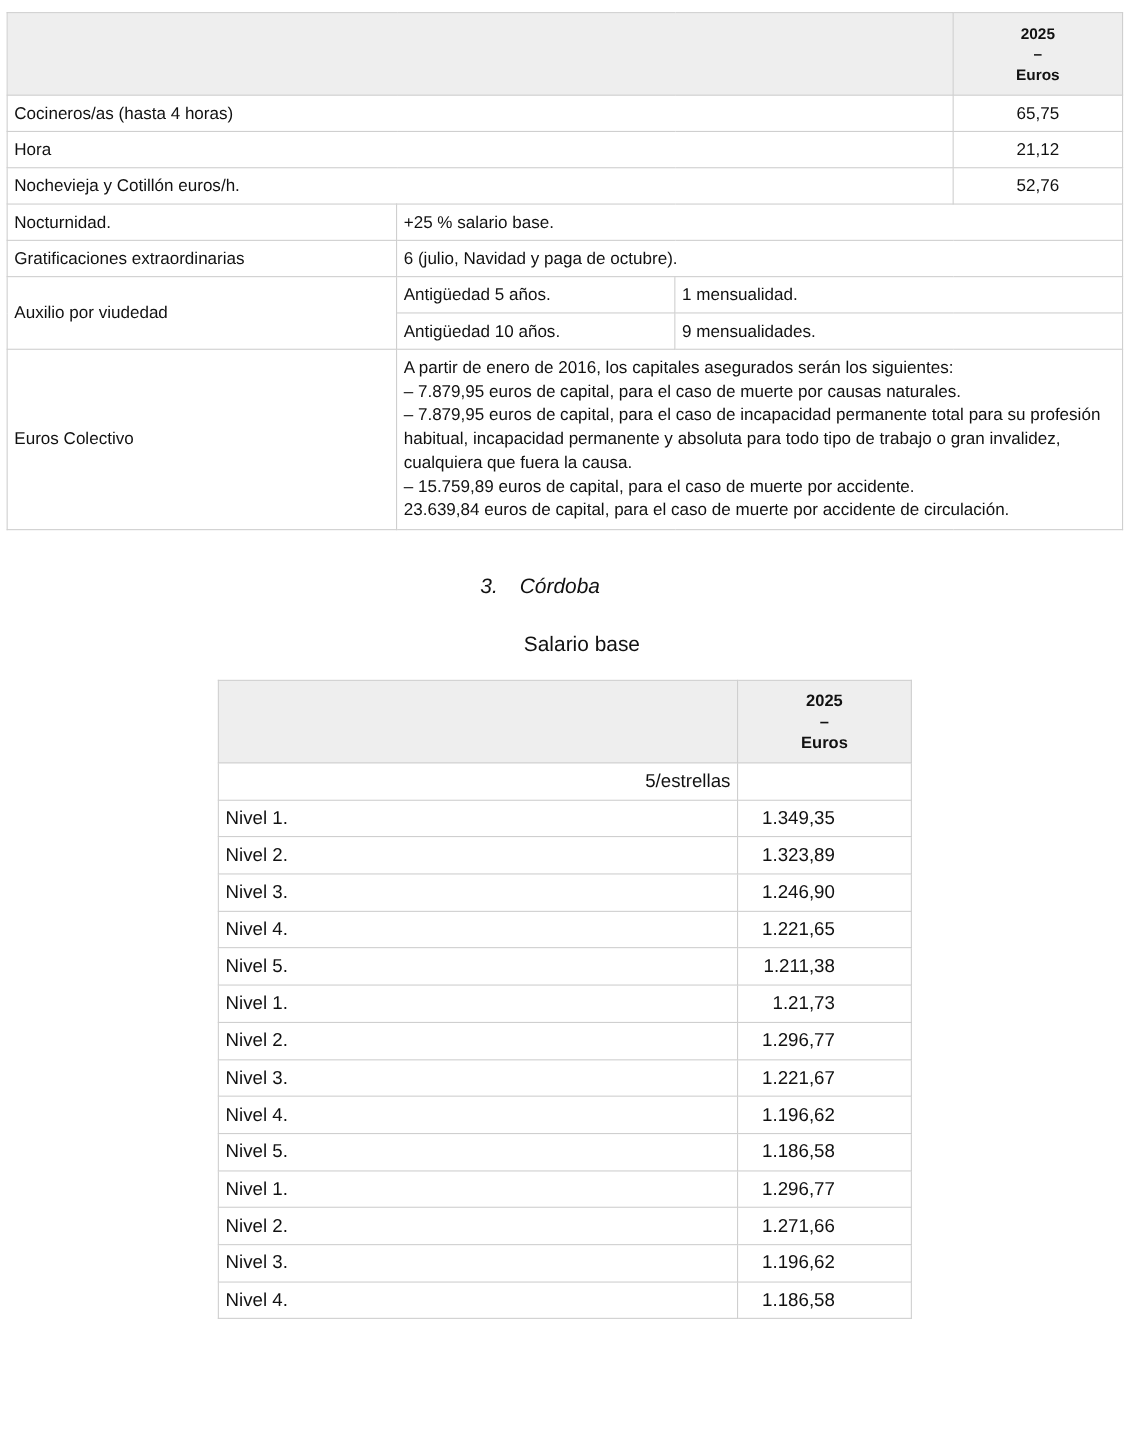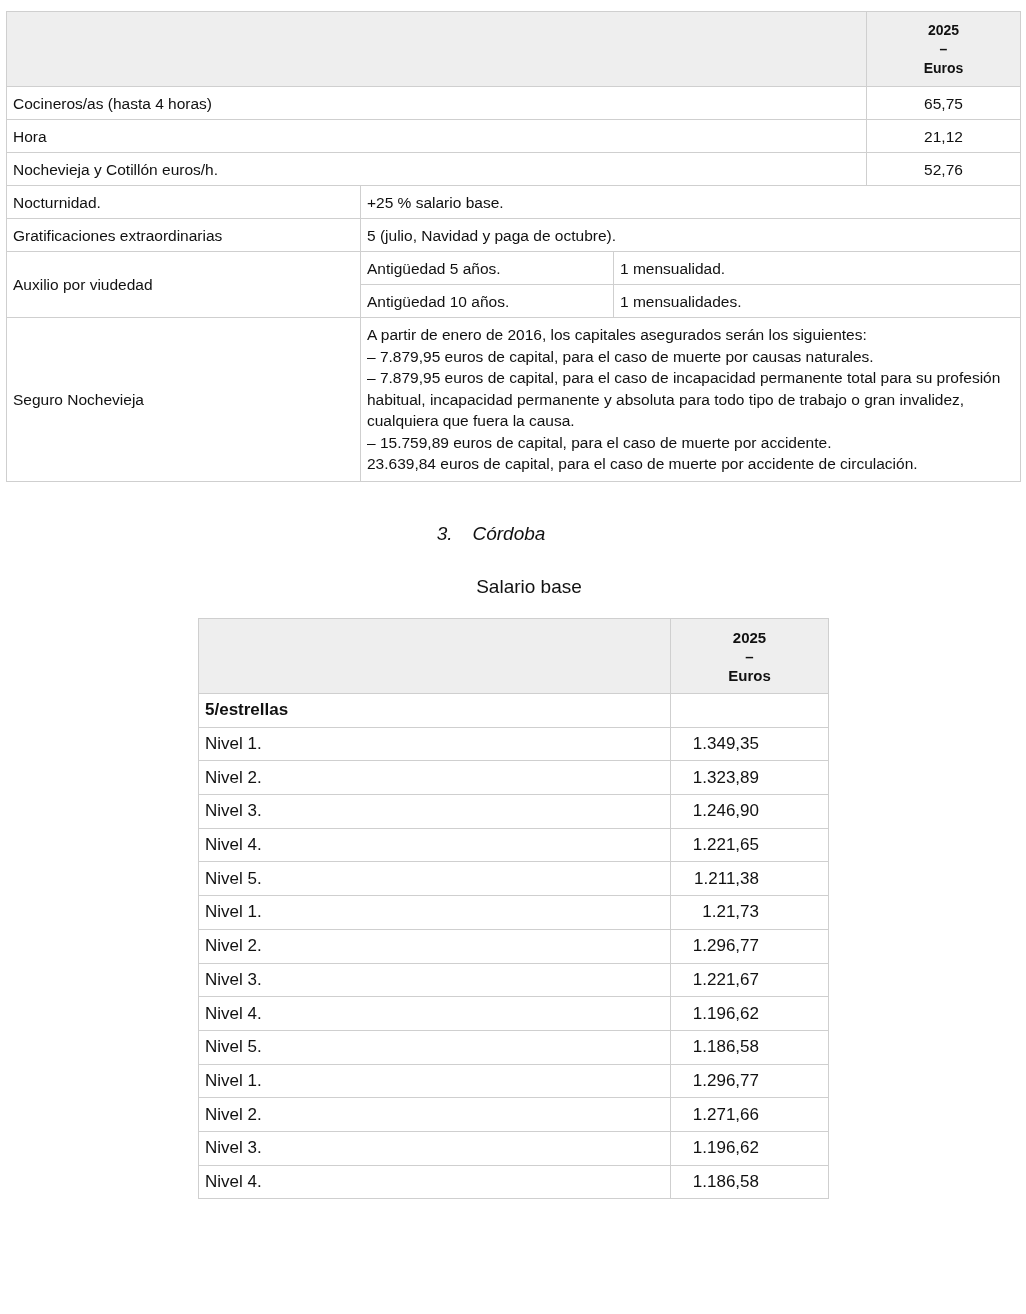"5 (julio, Navidad y paga" td { text: 5 -> 6 }
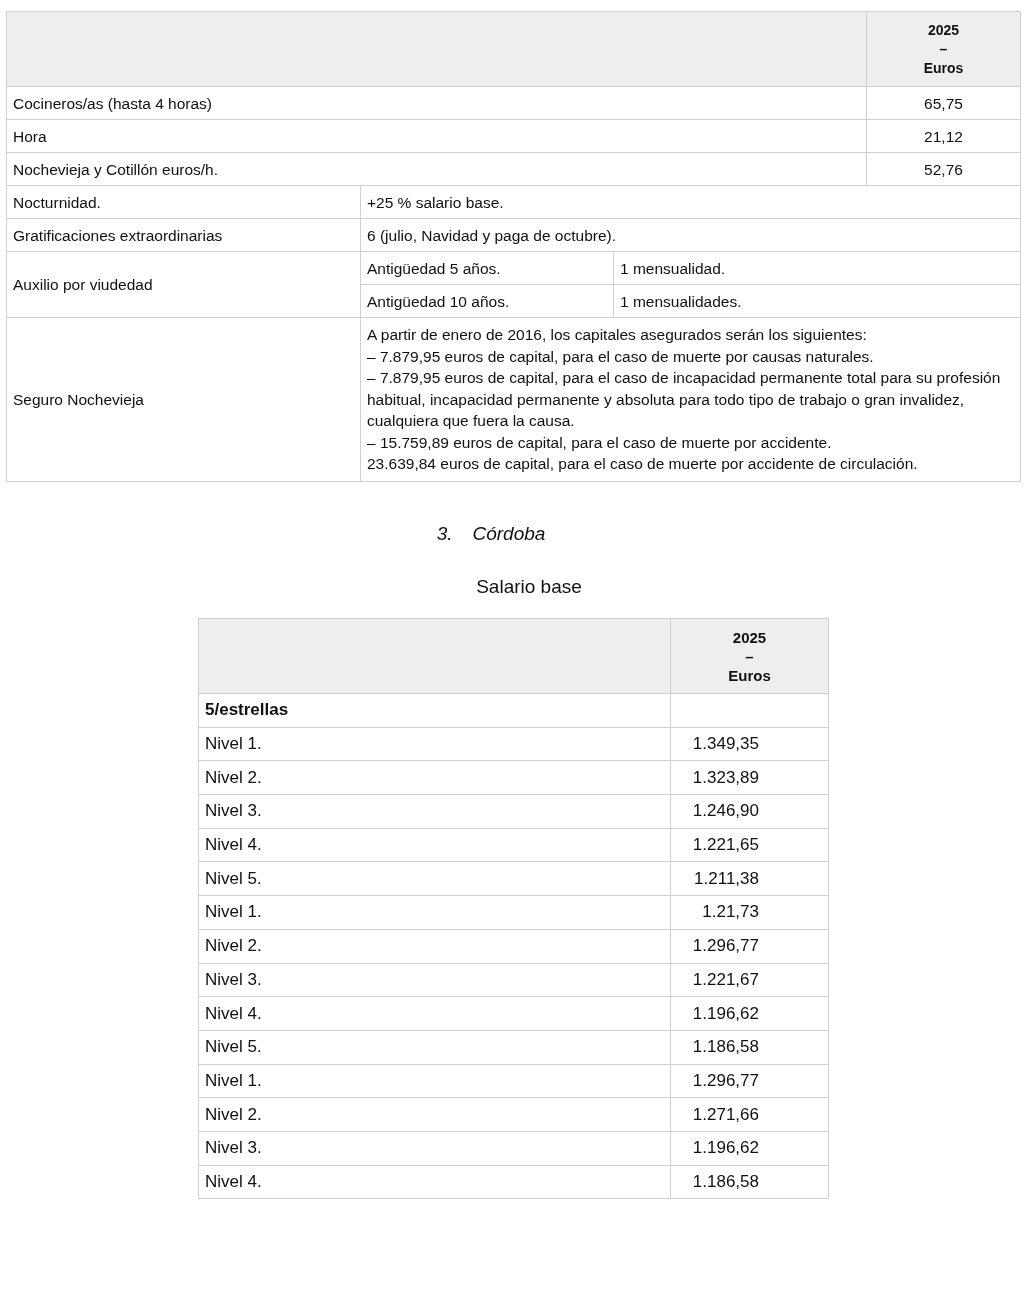"1 mensualidades." td { text: 1 -> 9 }
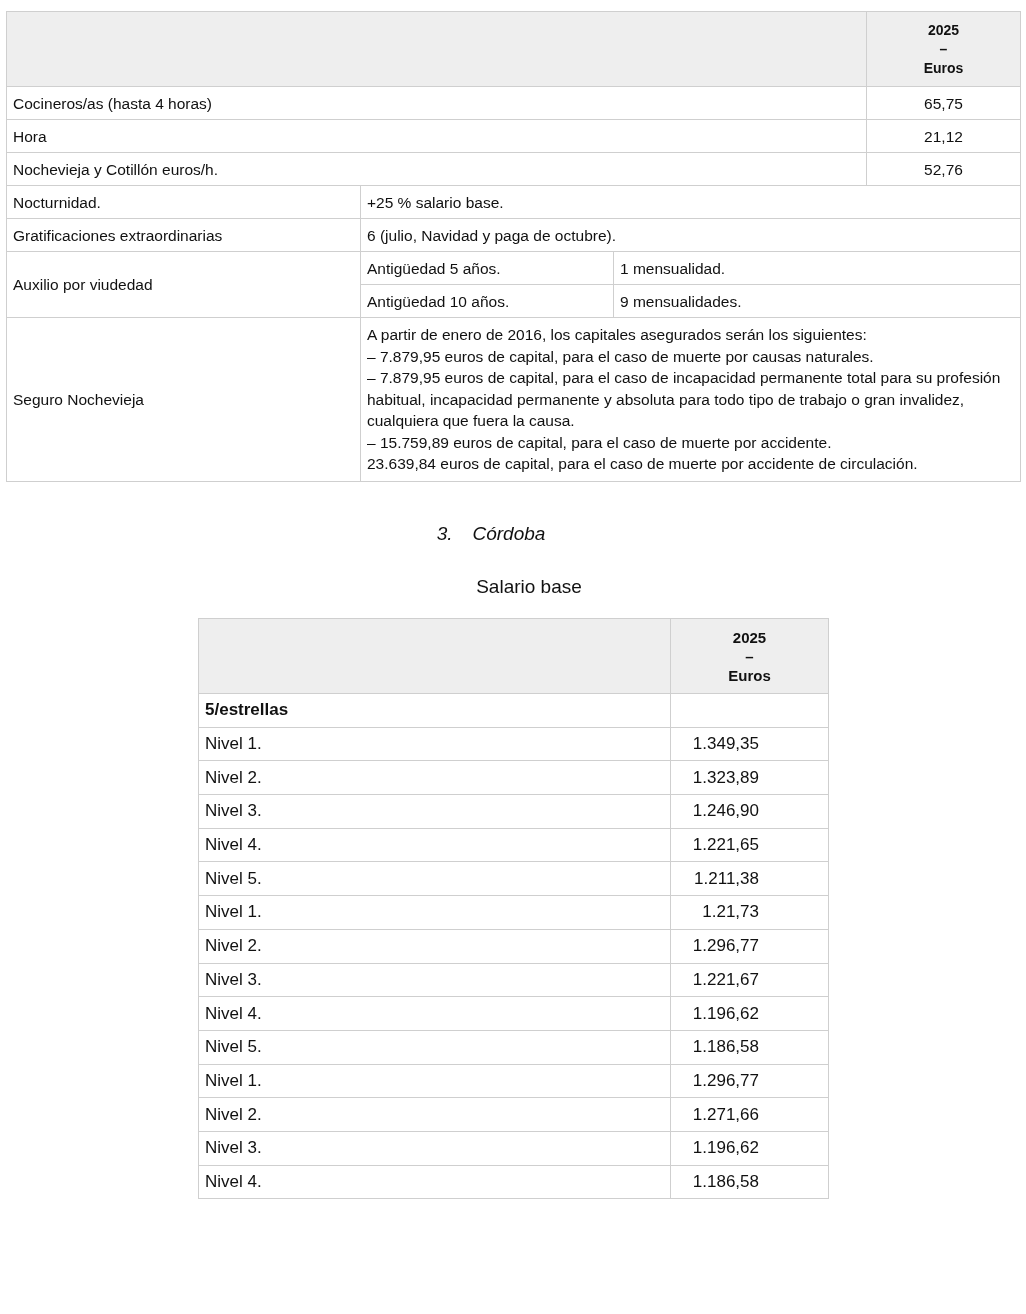"Seguro Nochevieja" td { text: Seguro Nochevieja -> Euros Colectivo }
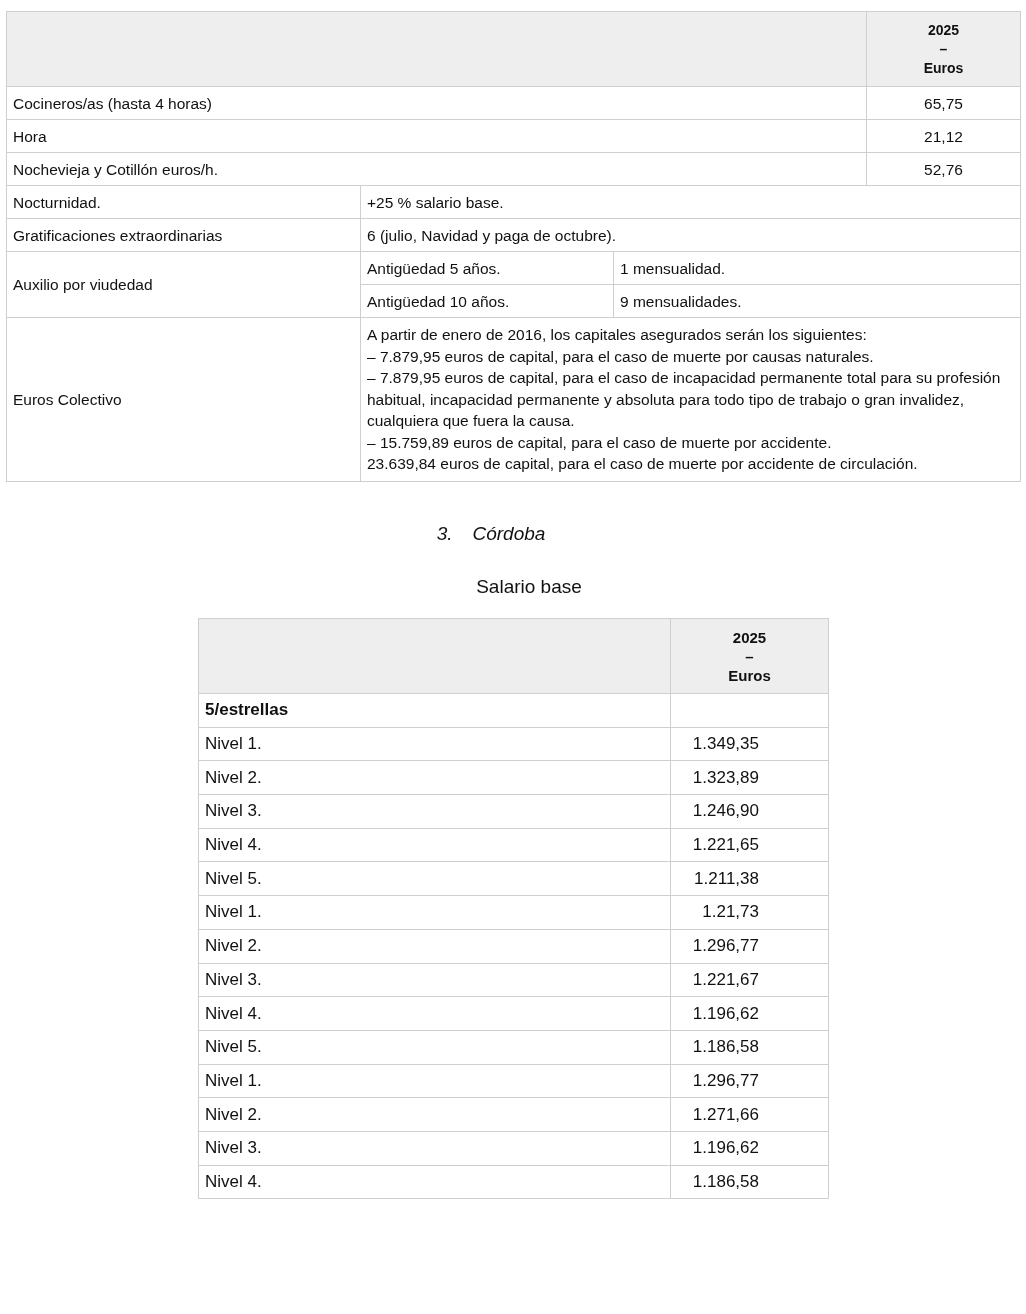"5/estrellas" .t2 .group td.label { font-weight: bold -> normal; text-align: left -> right }
